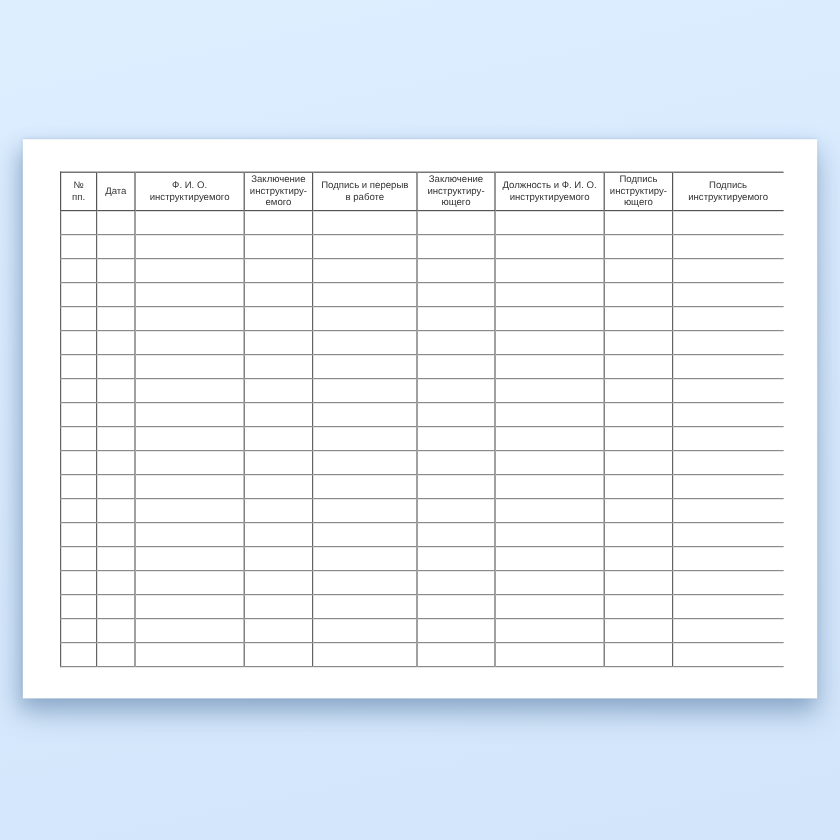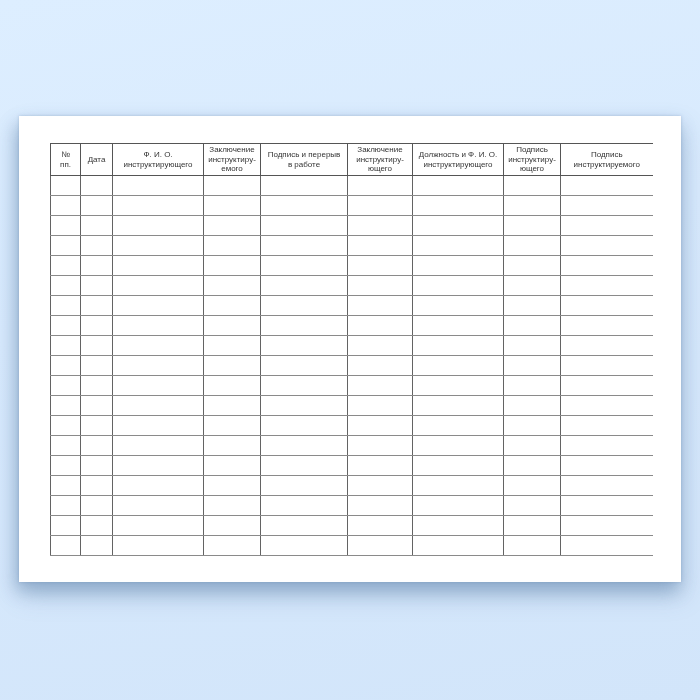"Ф. И. О." th { text: инструктирующего -> инструктируемого }
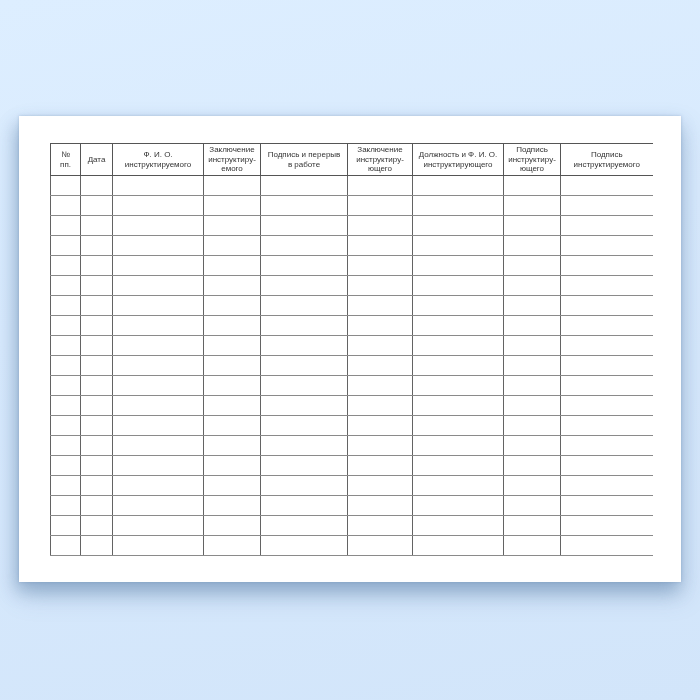"Должность и Ф. И. О." th { text: инструктирующего -> инструктируемого }
